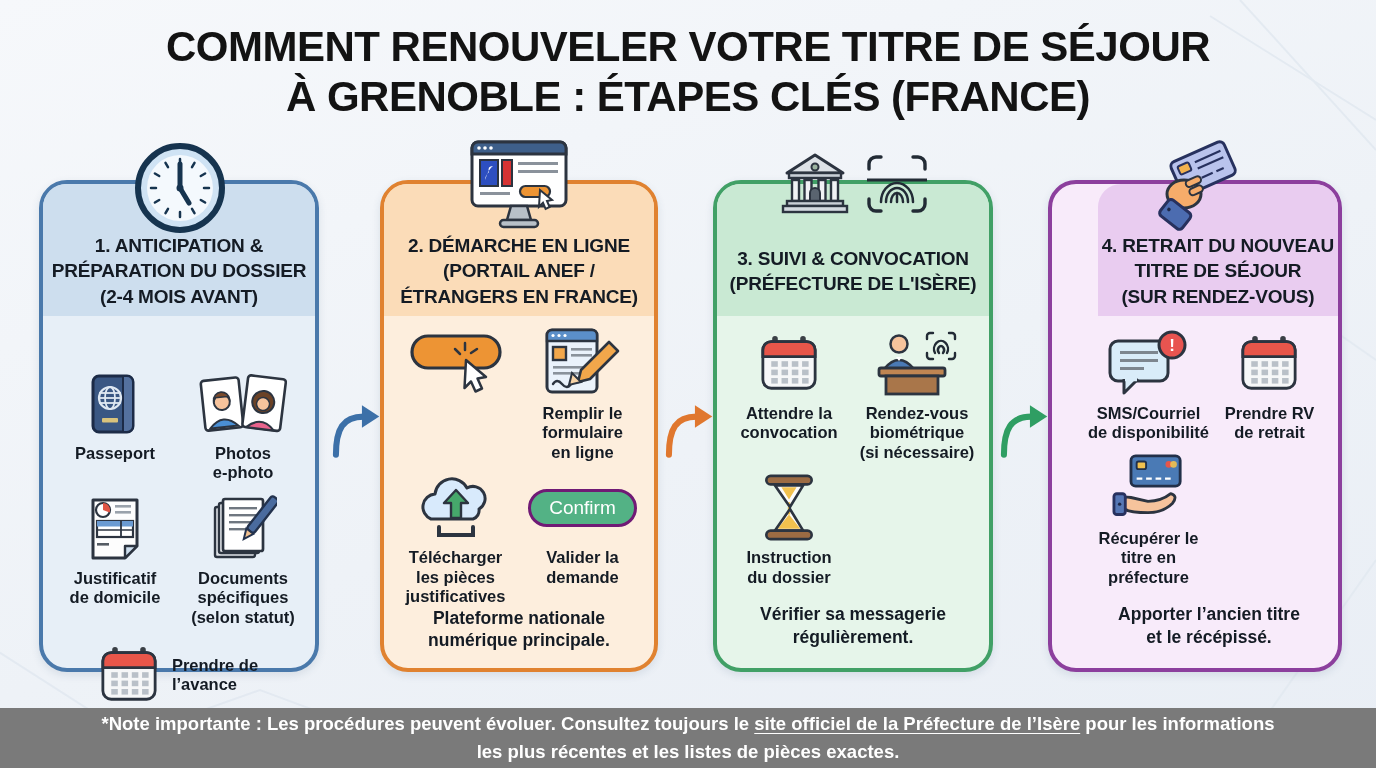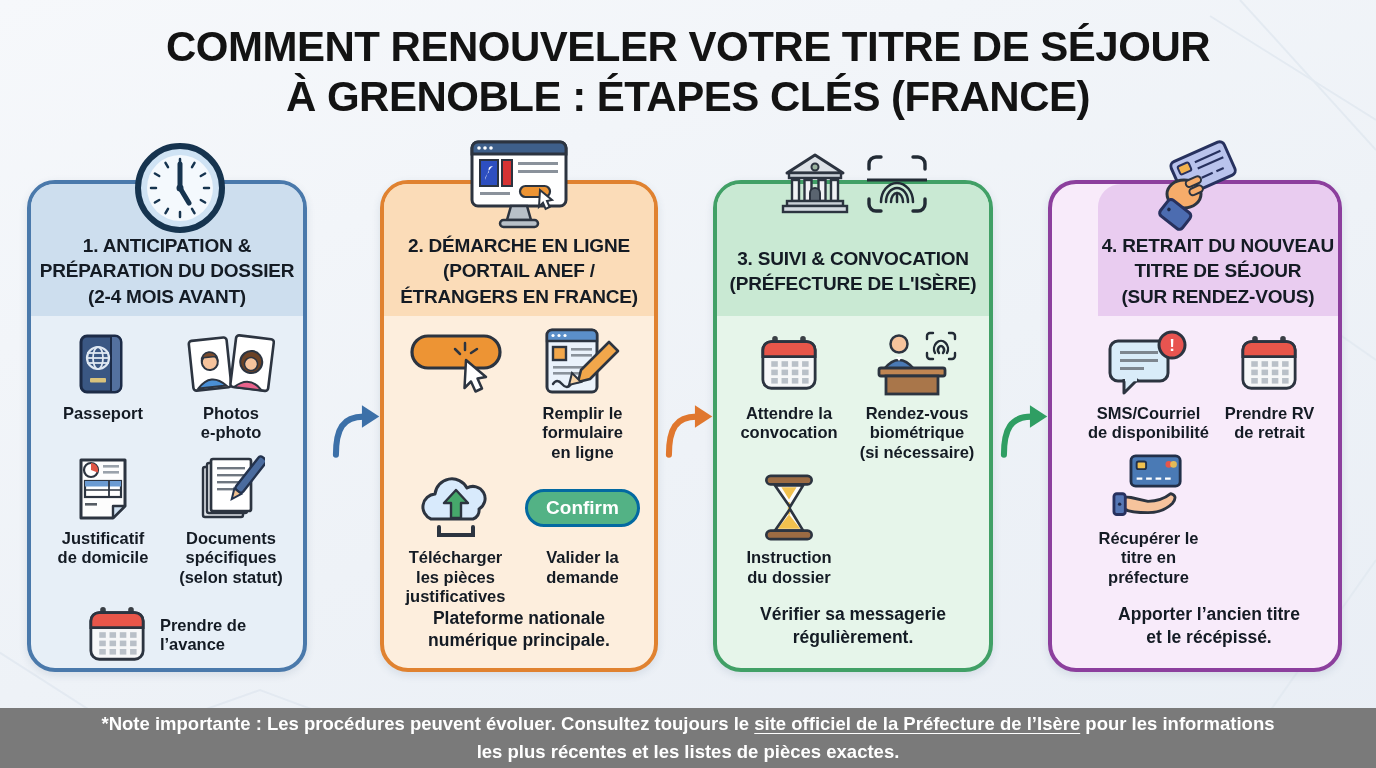"1. ANTICIPATION &" div.step-card { gap: none -> 40px; left: 27px -> 39px }
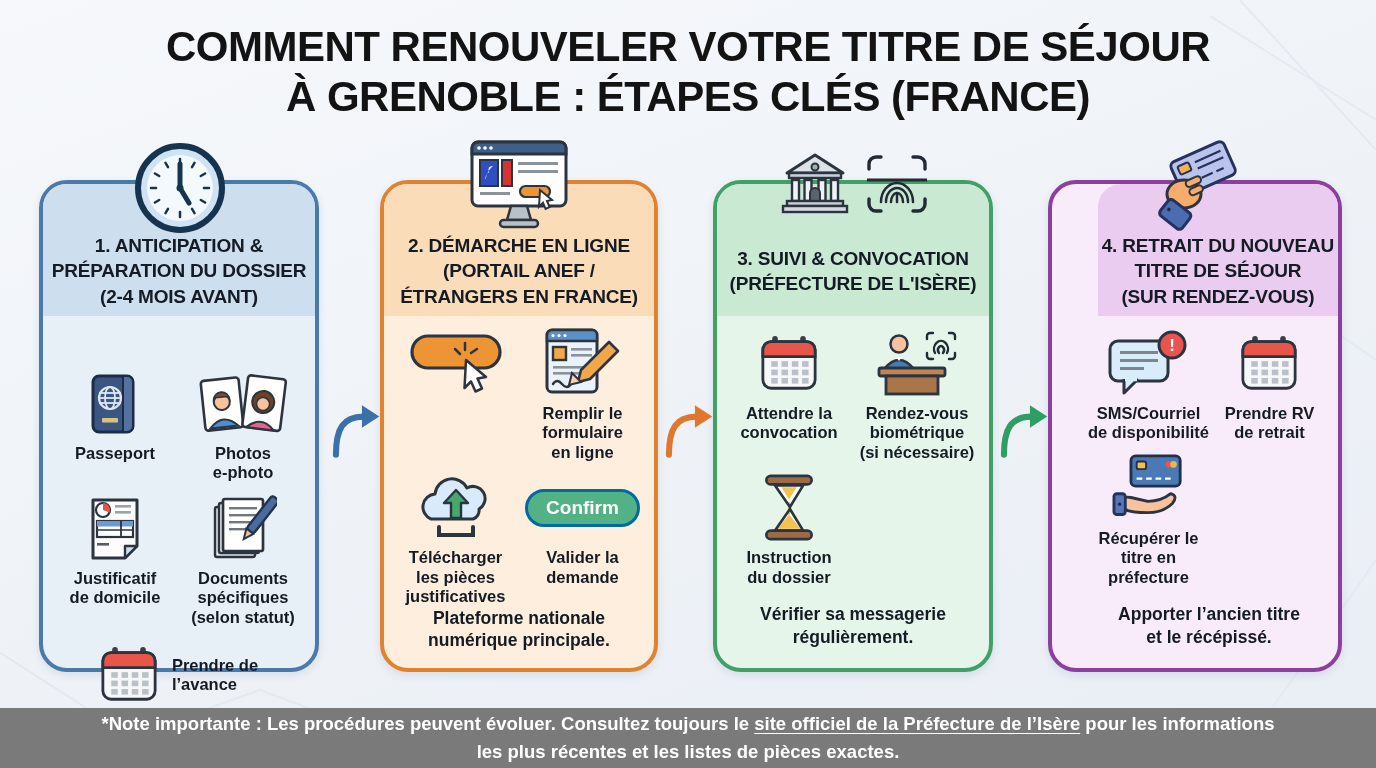"Confirm" .confirm-pill { border: 3px solid #0369a1 -> 3px solid #701a75; font-weight: bold -> normal }
